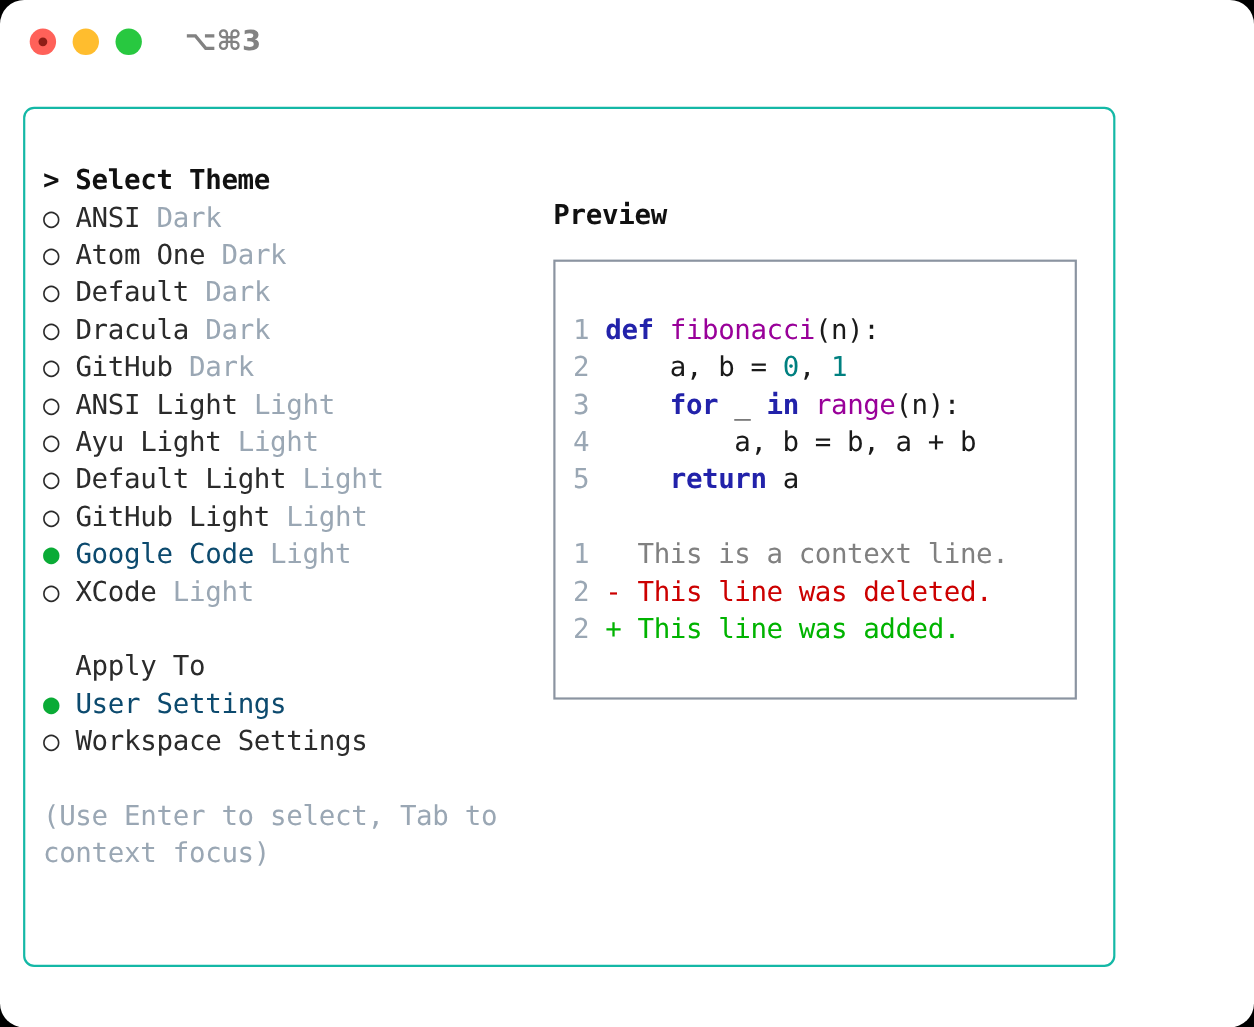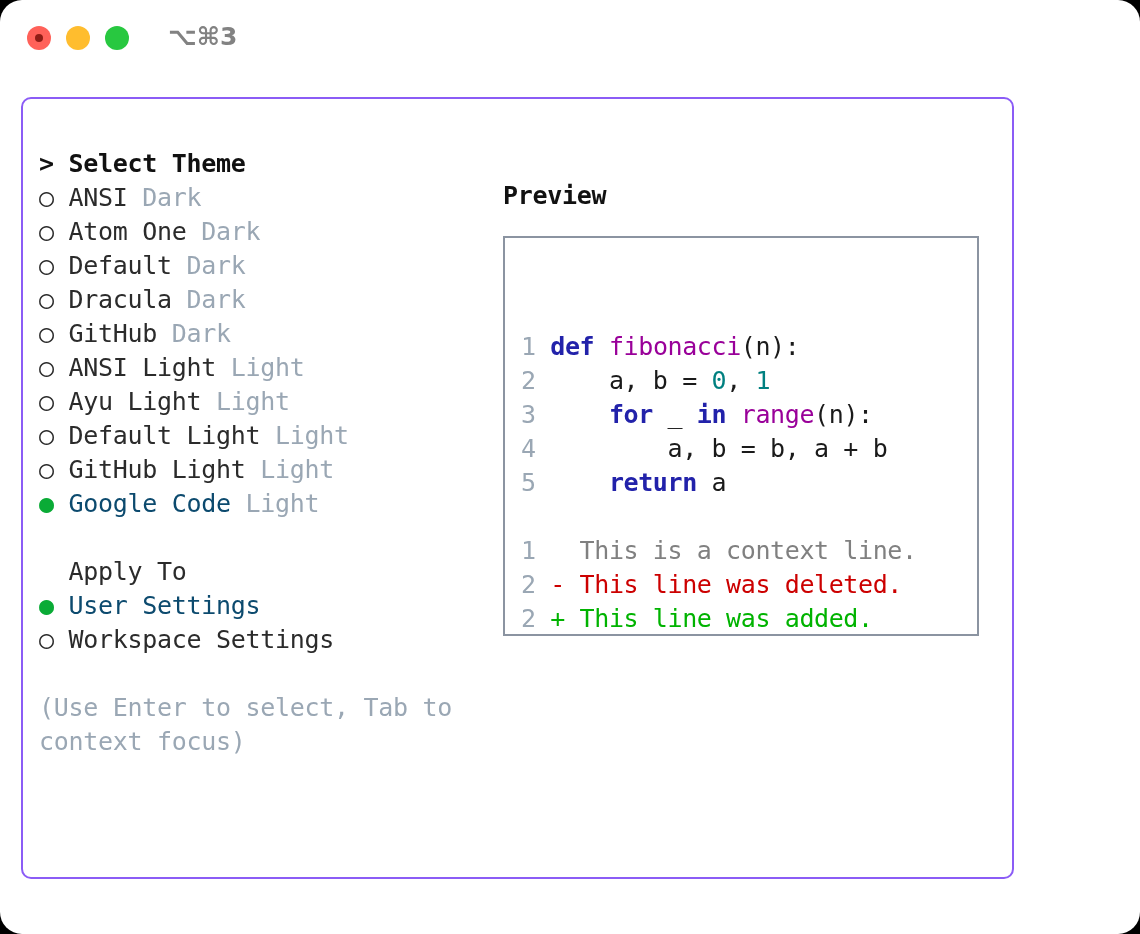"> Select Theme" .dialog { border: 2px solid #8b5cf6 -> 2px solid #14b8a6 }
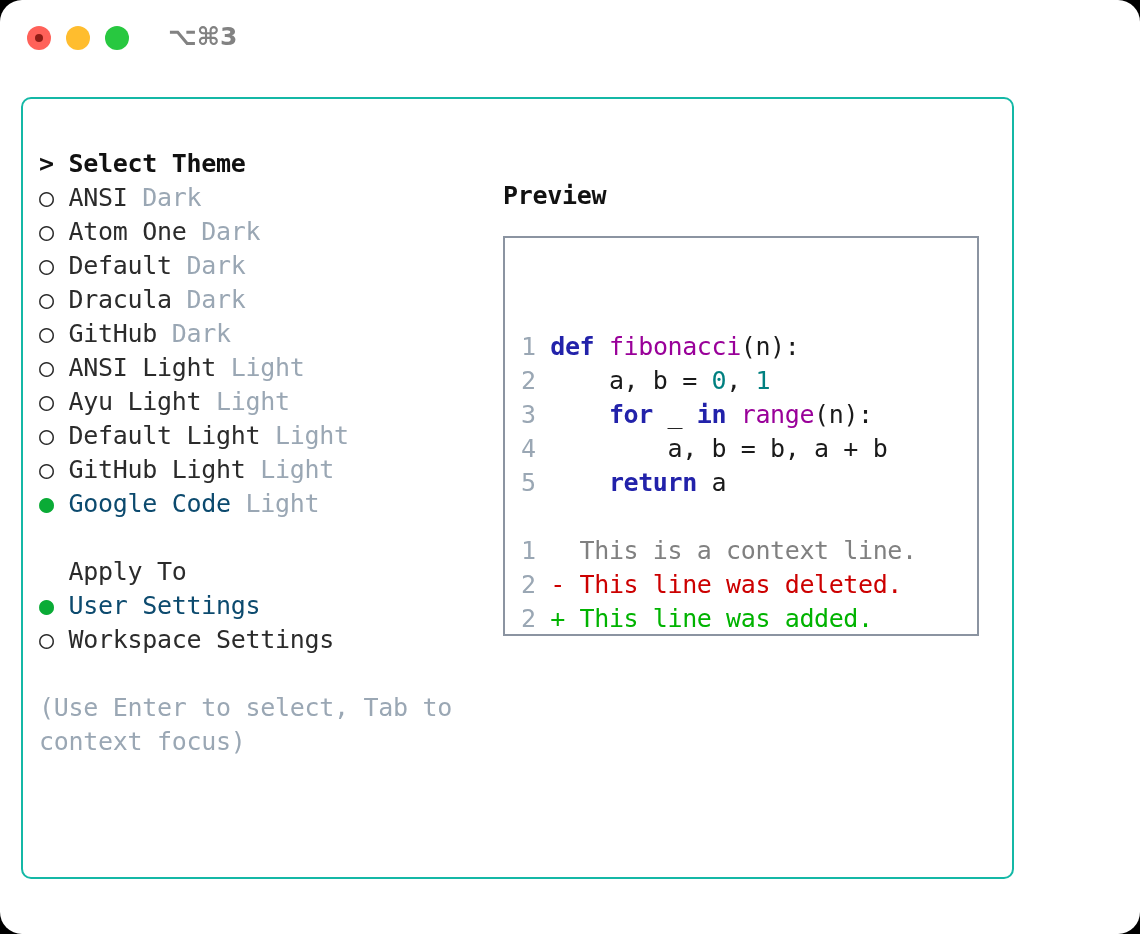"1 def fibonacci(n):" .code { margin-top: 47px -> none }
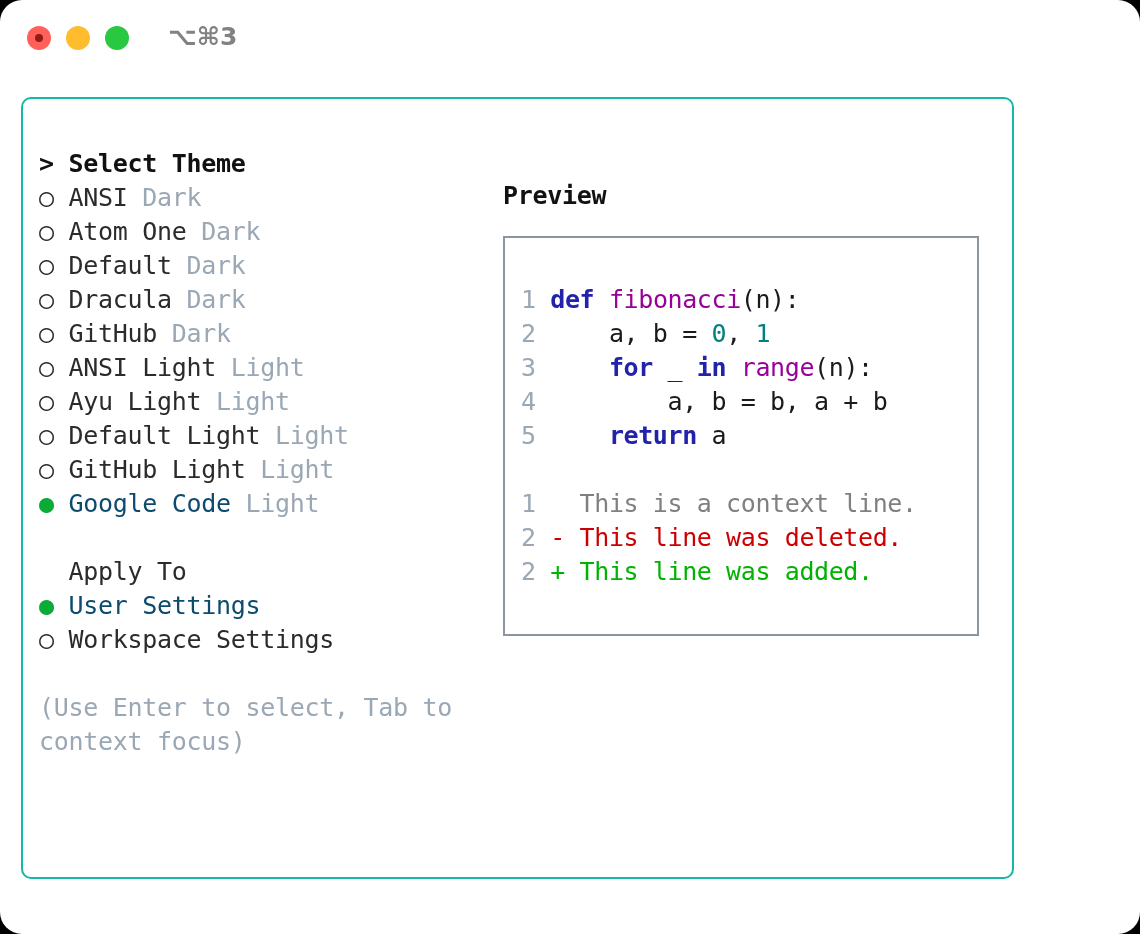"○ XCode Light" div.opt-row { html: none -> <div><span>○</span><span> </span><span>XCode</span><span> </span><span>Light</span></div> }
